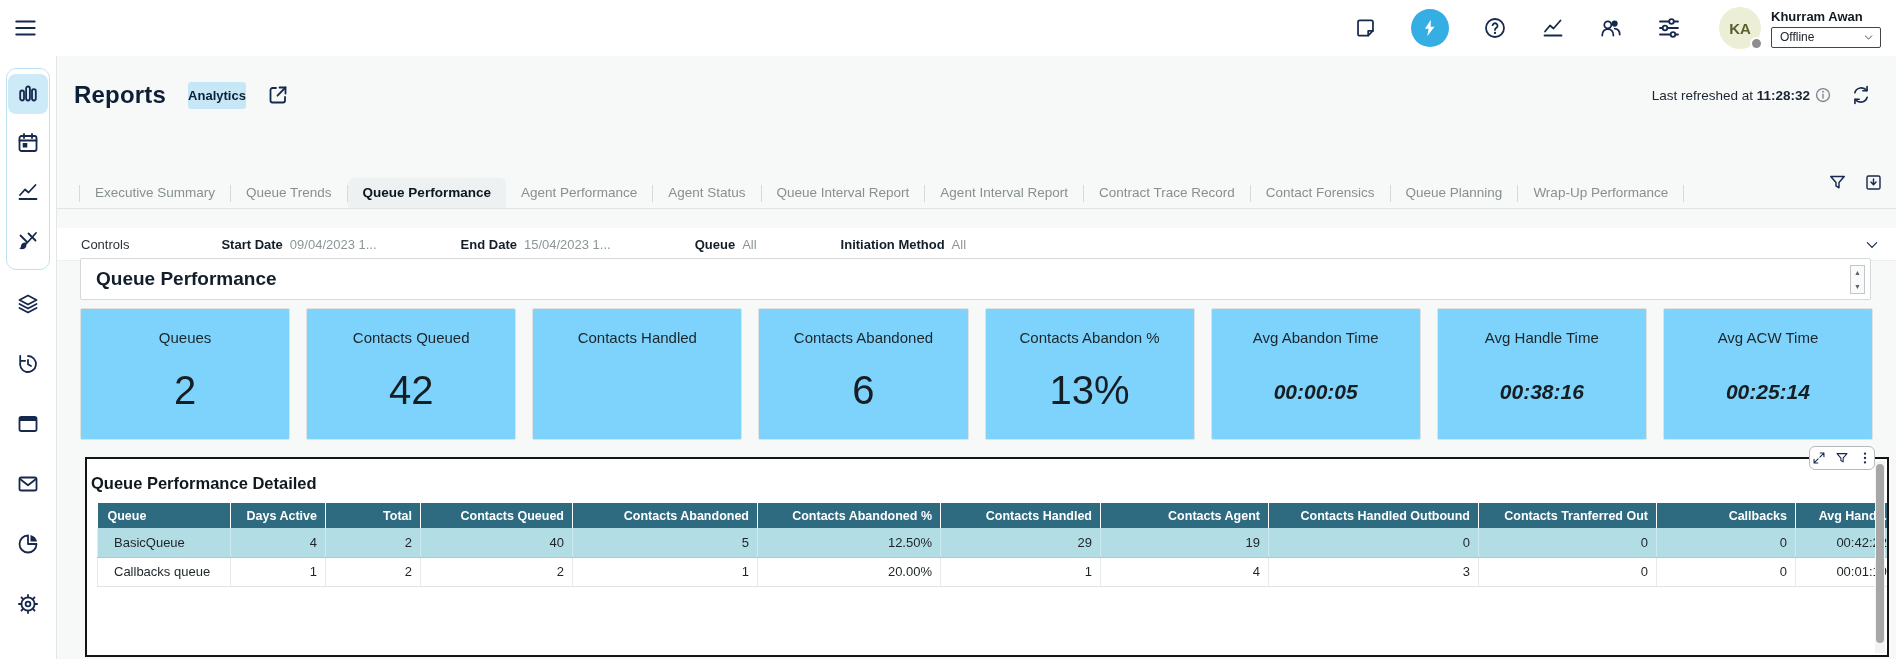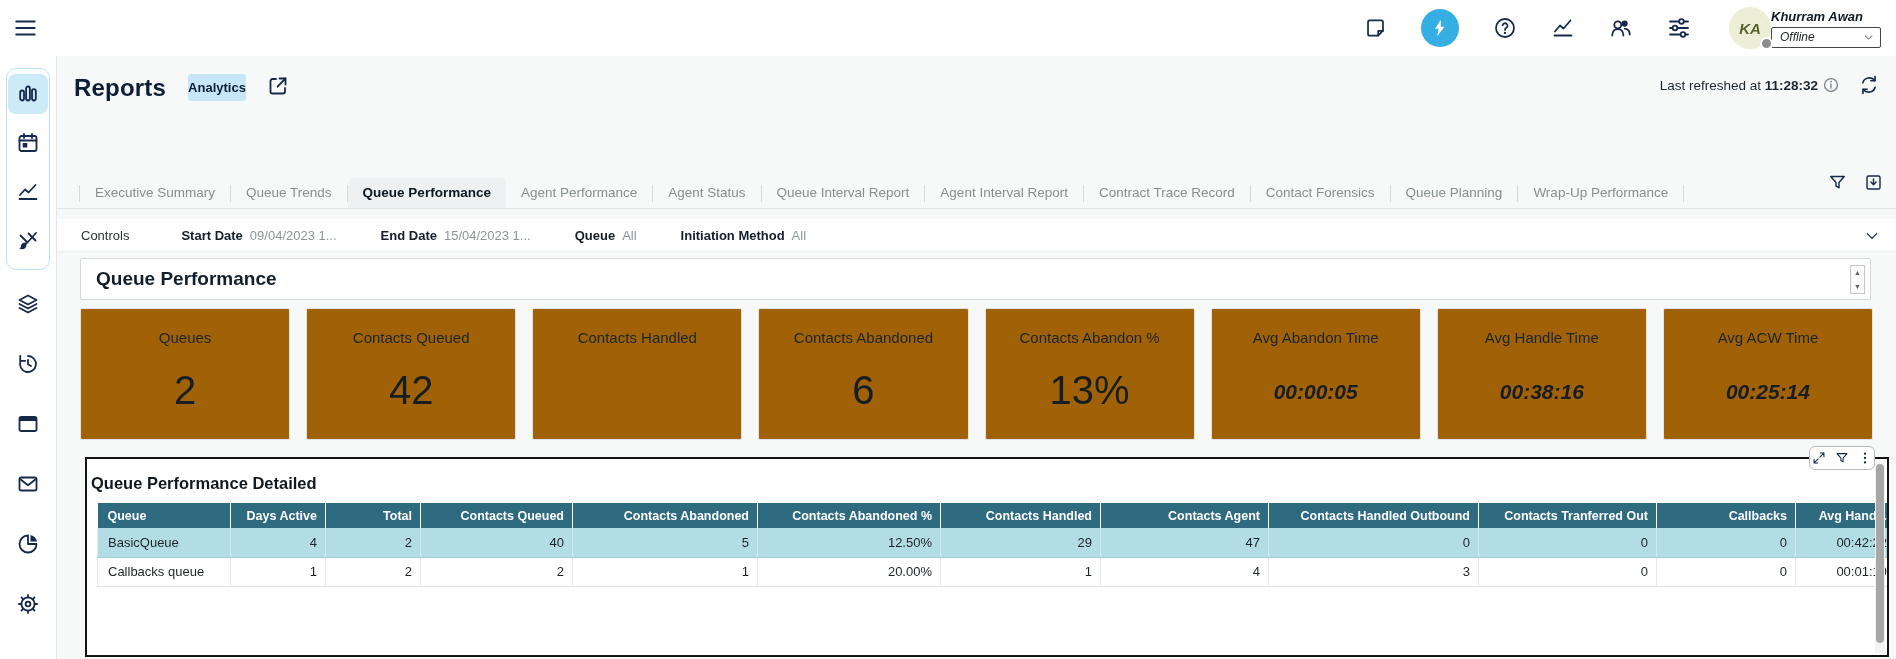"KA" .user-block { font-style: italic -> none; gap: none -> 10px }
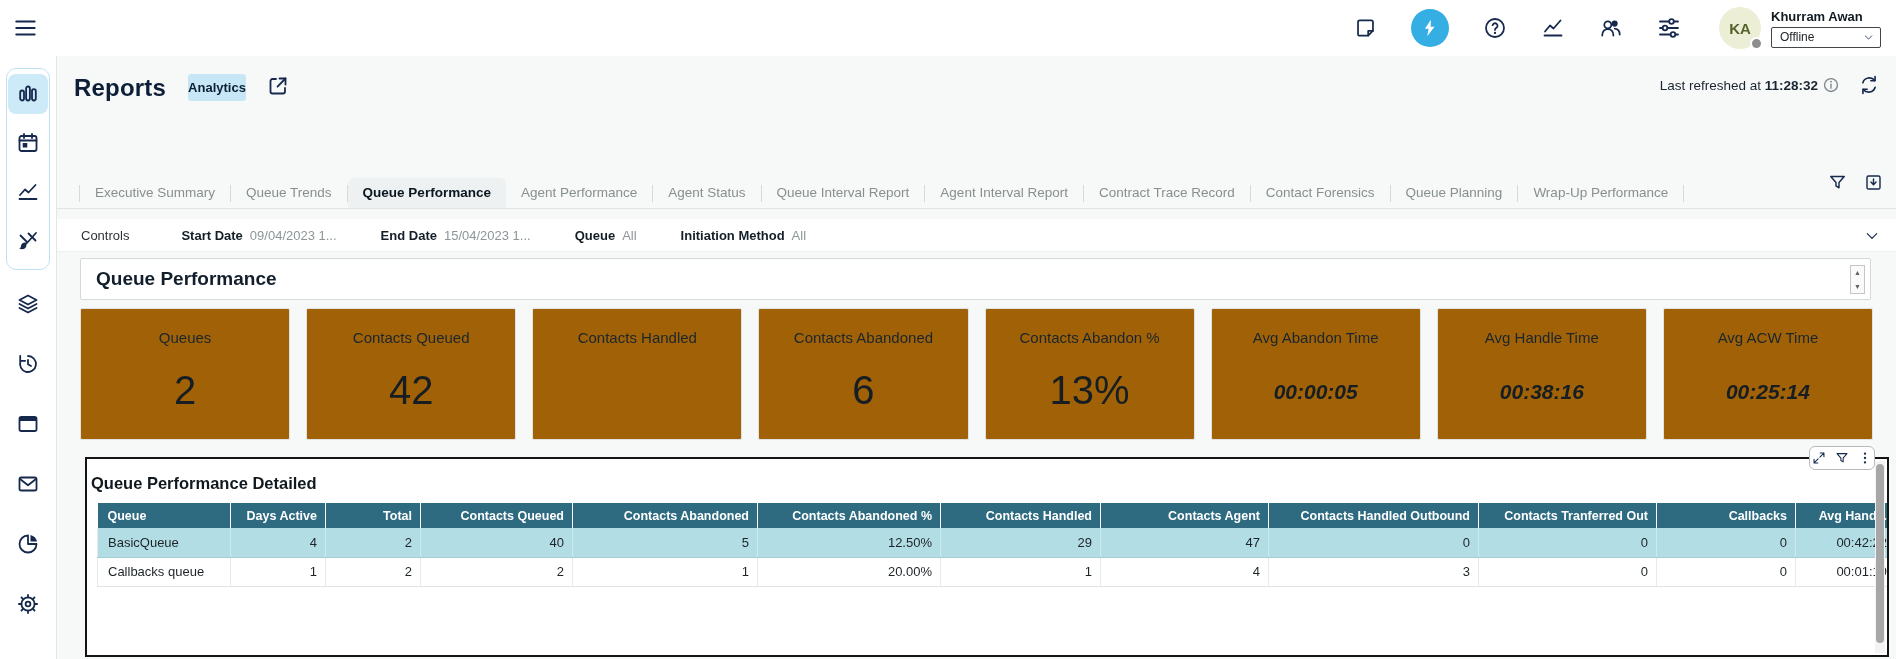"Reports" .hdr-row { align-items: flex-start -> center; right: 16px -> 24px }
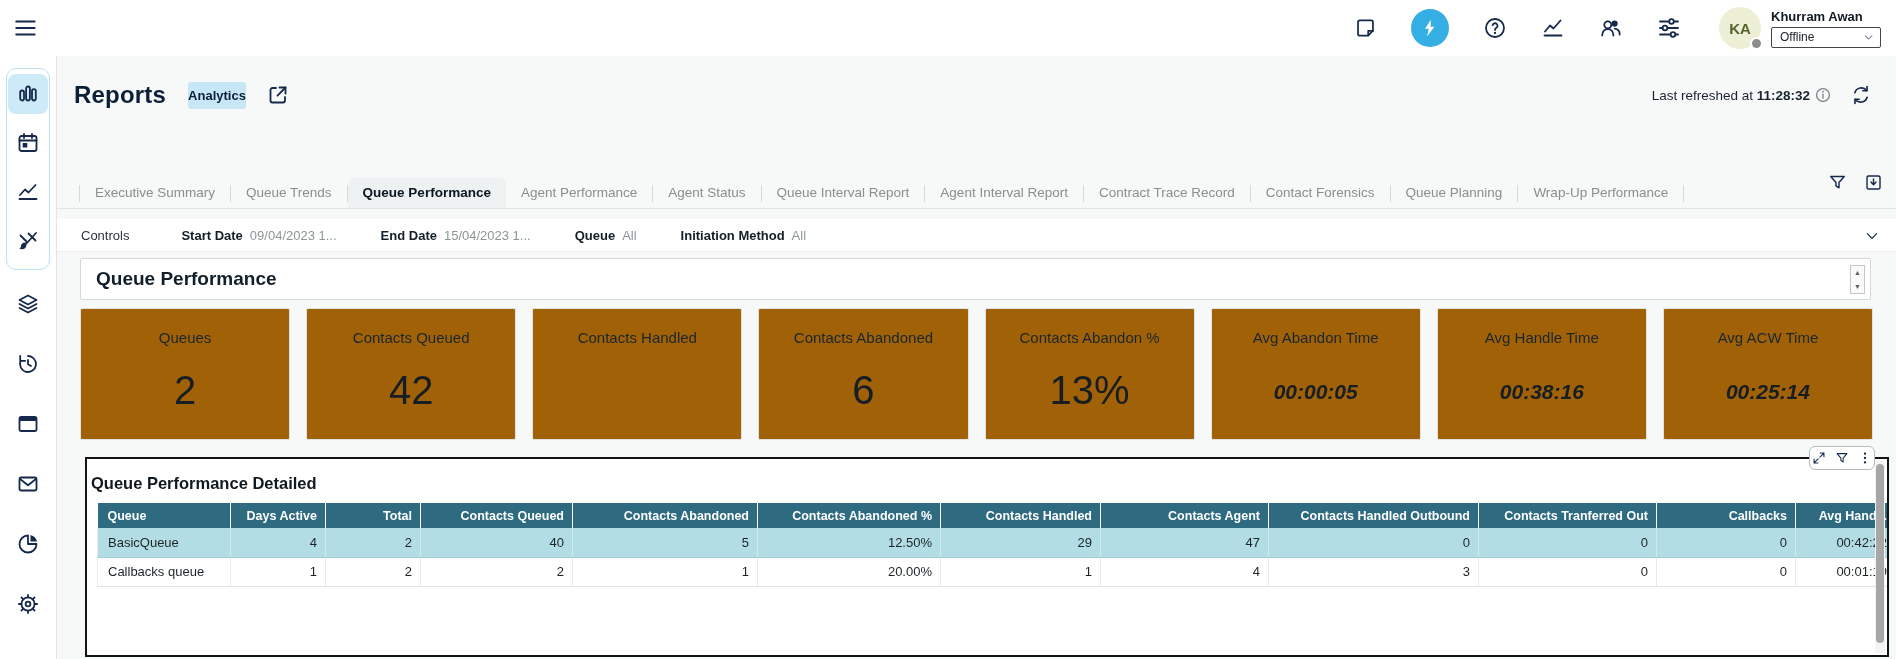"Controls" .controls { gap: none -> 40px; top: 163px -> 172px }
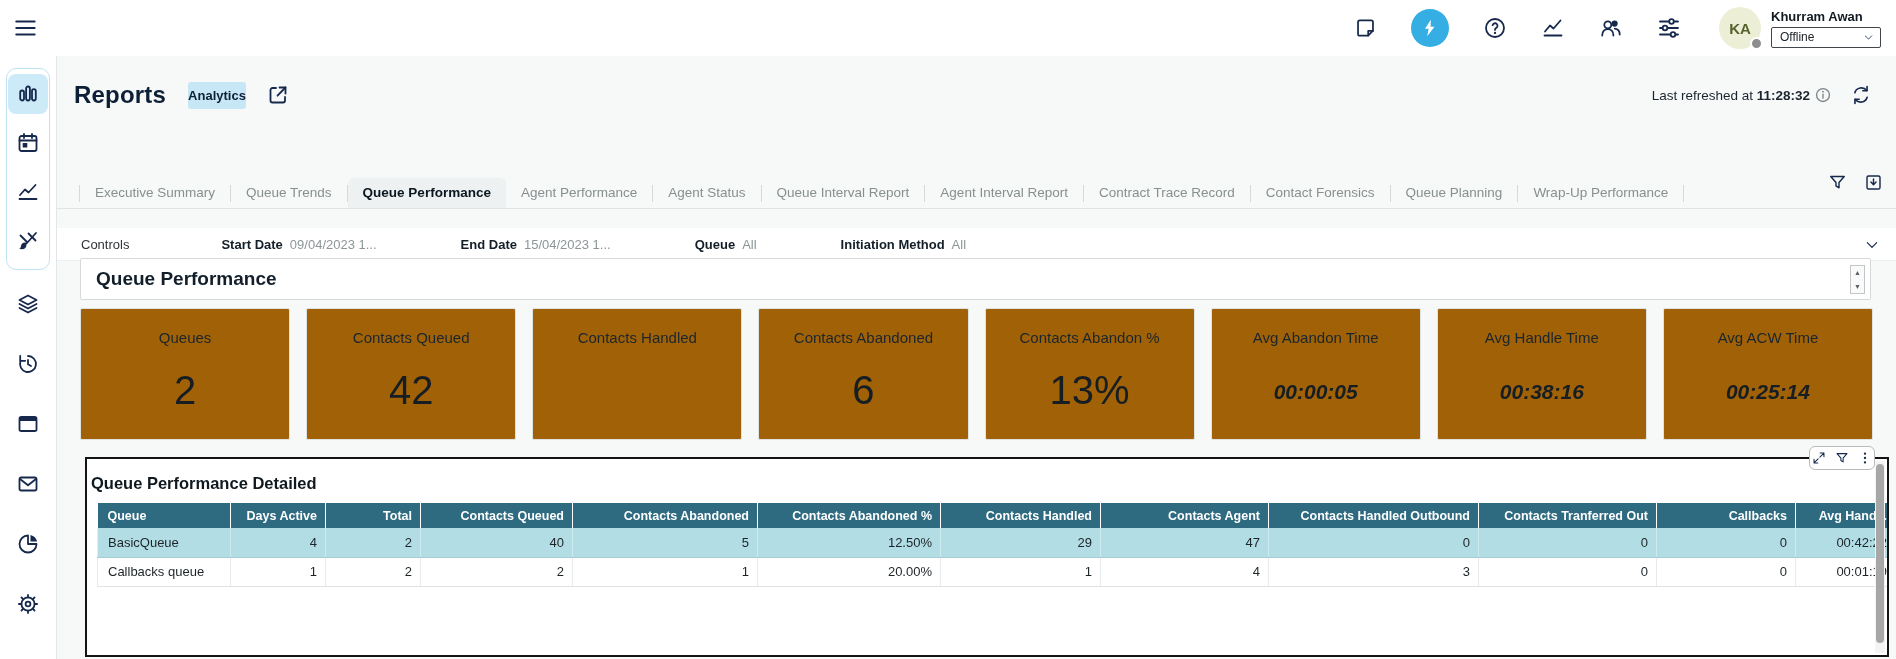"Queues" .card { background: #a16207 -> #7dd3fc }
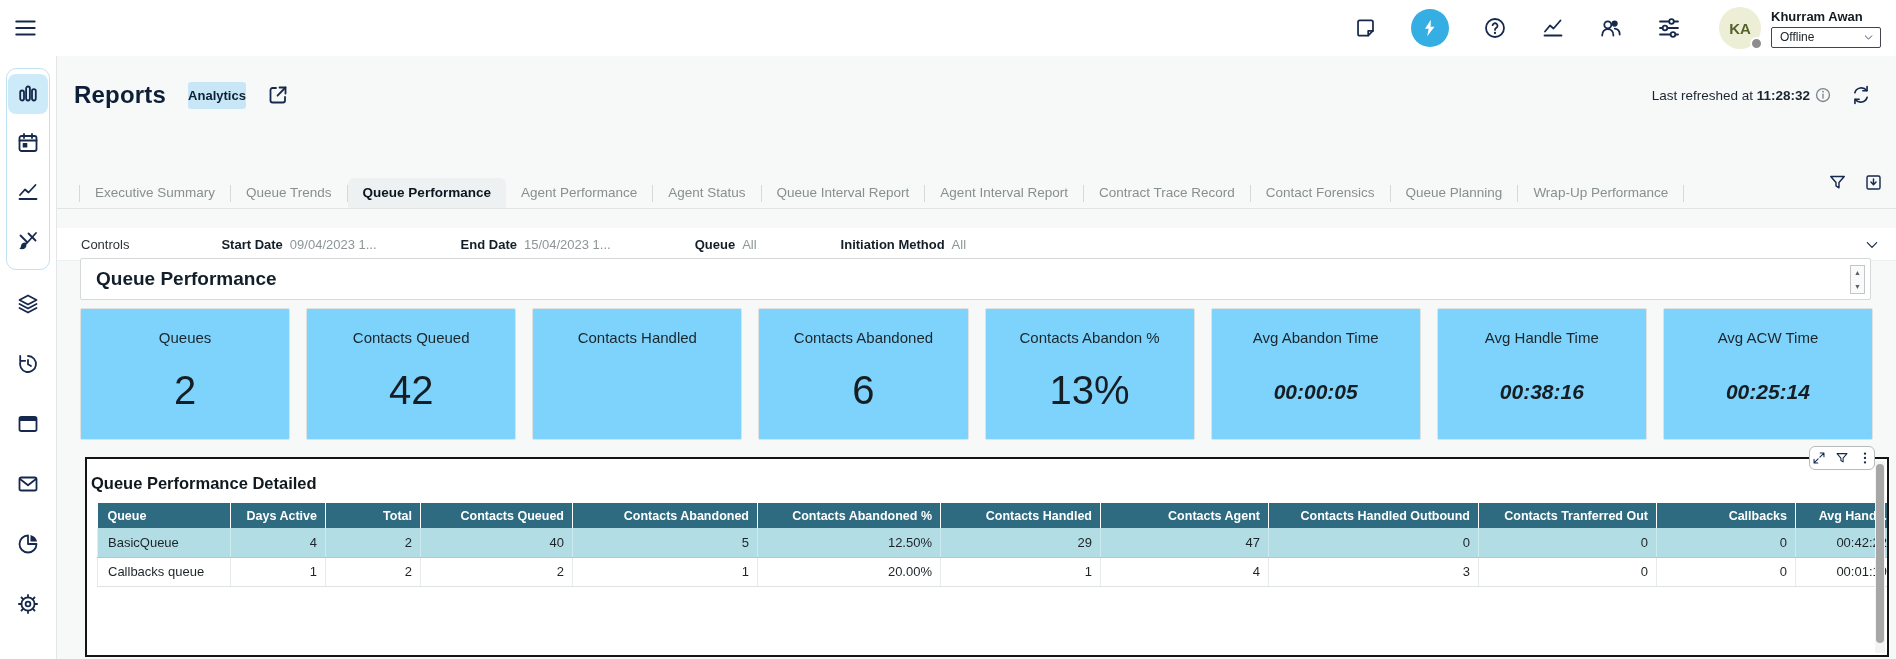"BasicQueue" table.detail td.first { padding-left: 10px -> 16px }
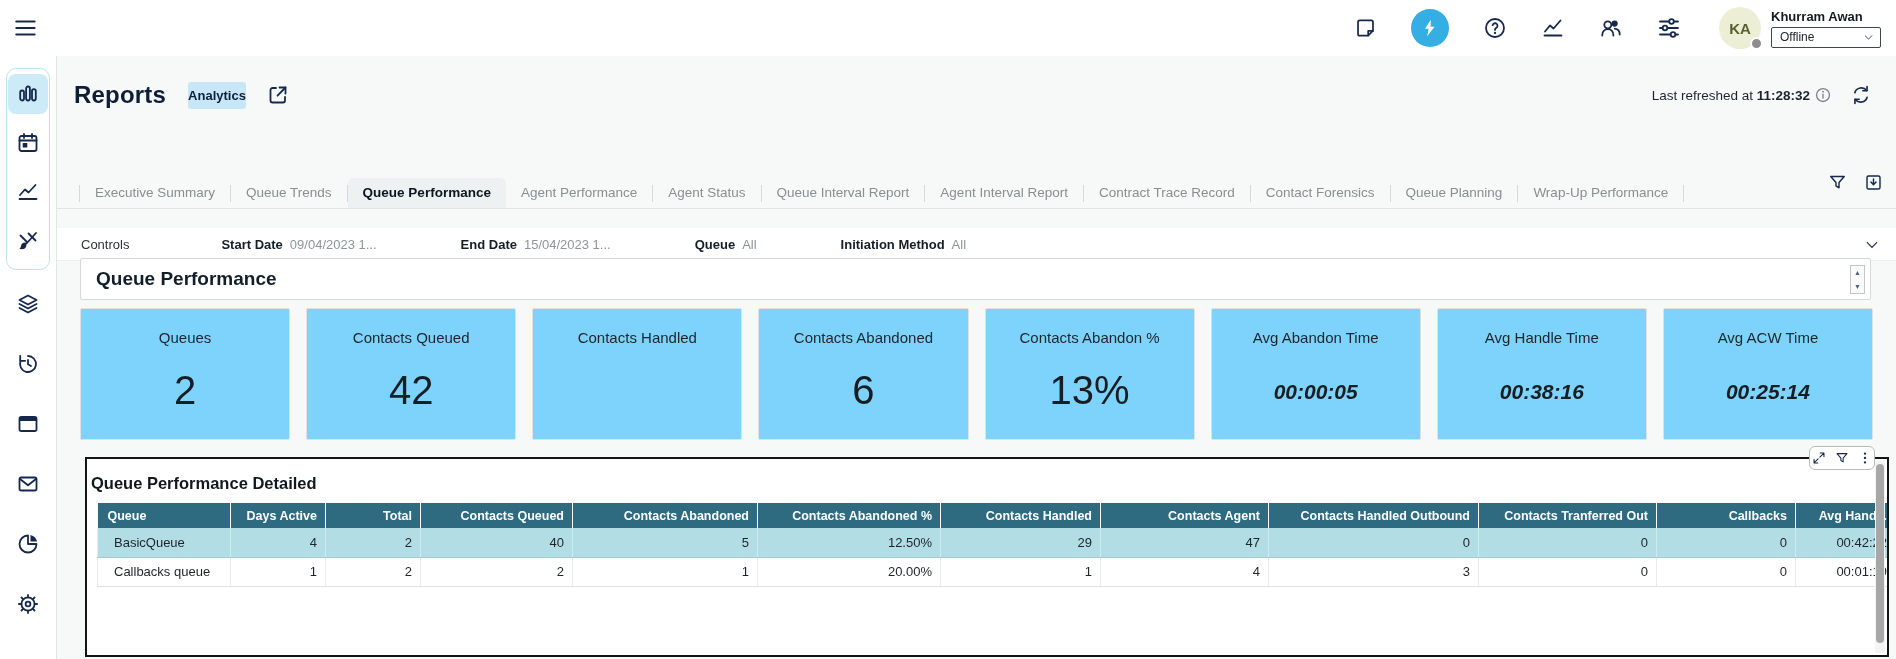"47" td { text: 47 -> 19 }
